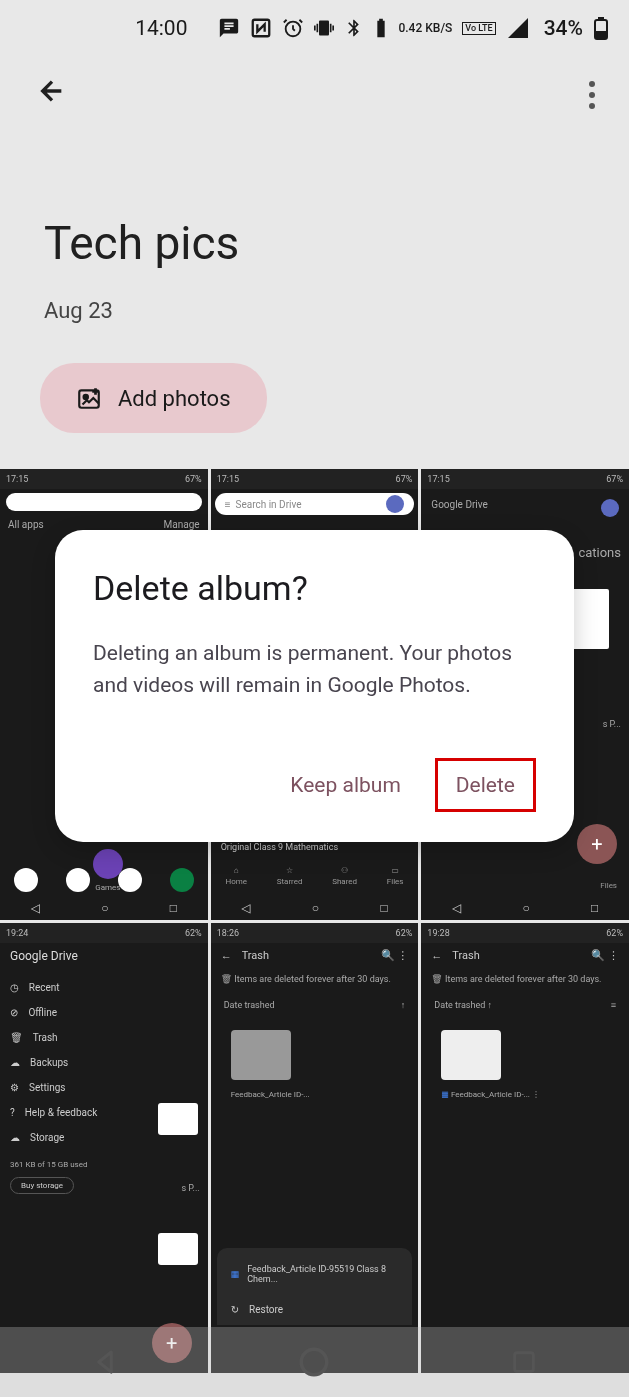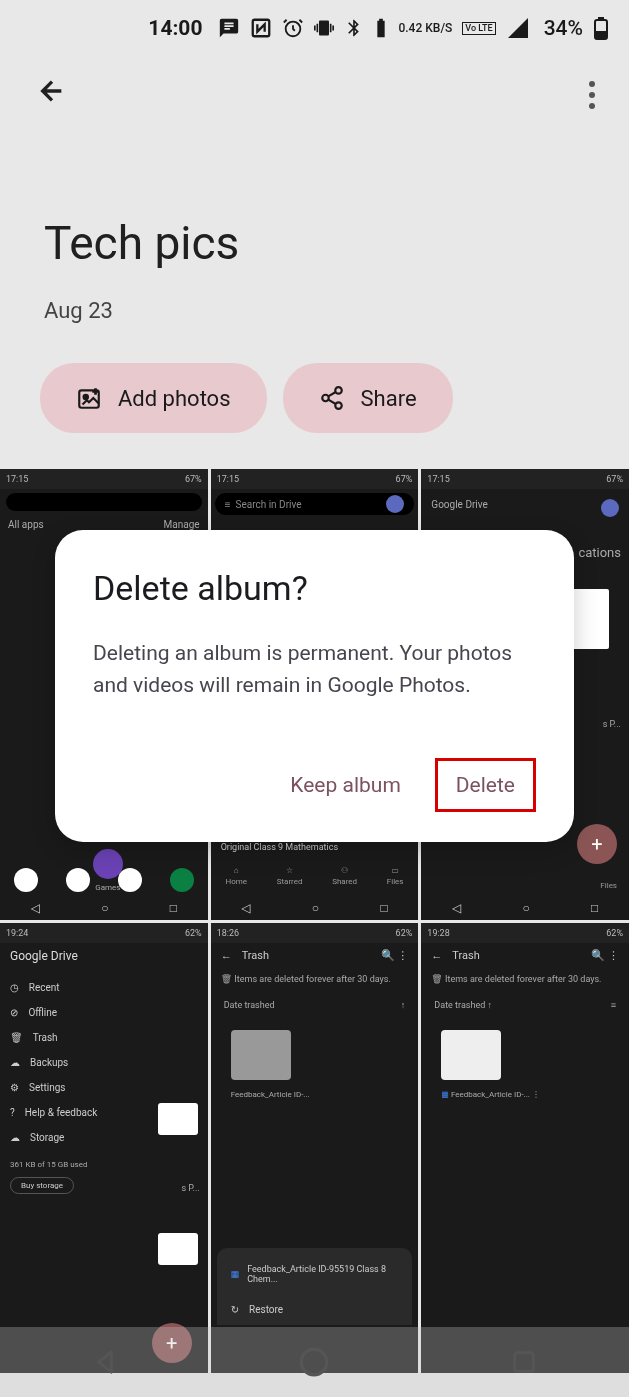"14:00" .status-time { font-weight: 700 -> 400; margin-right: 6px -> 21px }
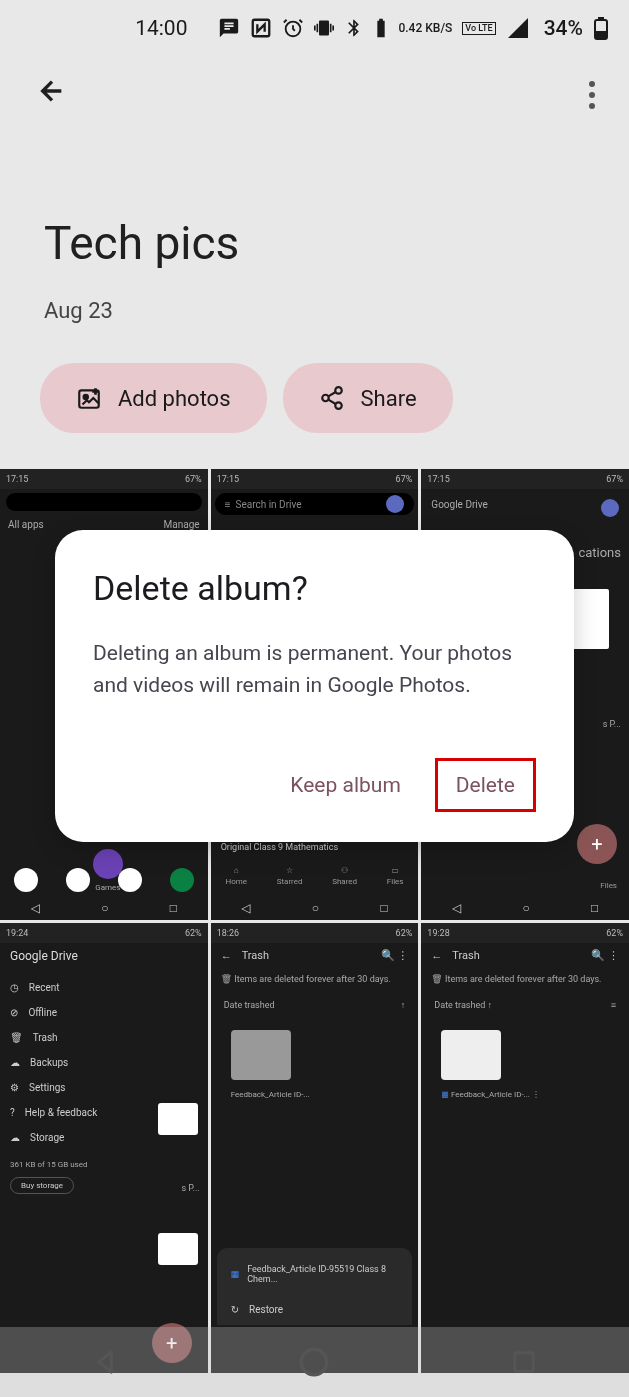"Share" div.chip { html: <div> <span> <svg> <circle></circle> <circle></circle> <circle></circle> <line></line> <line></line> </svg> </span> <span>Share</span> </div> -> none }
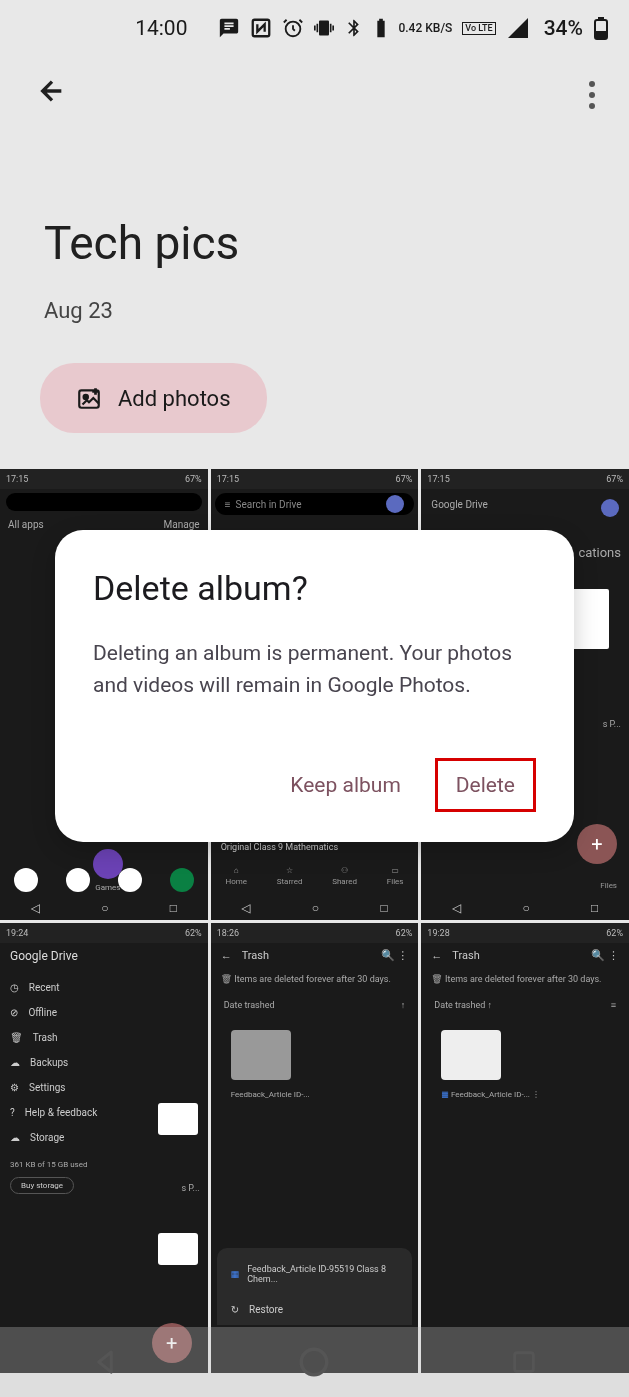"≡ Search in Drive" .thumb-search { background: #000000 -> #ffffff }
